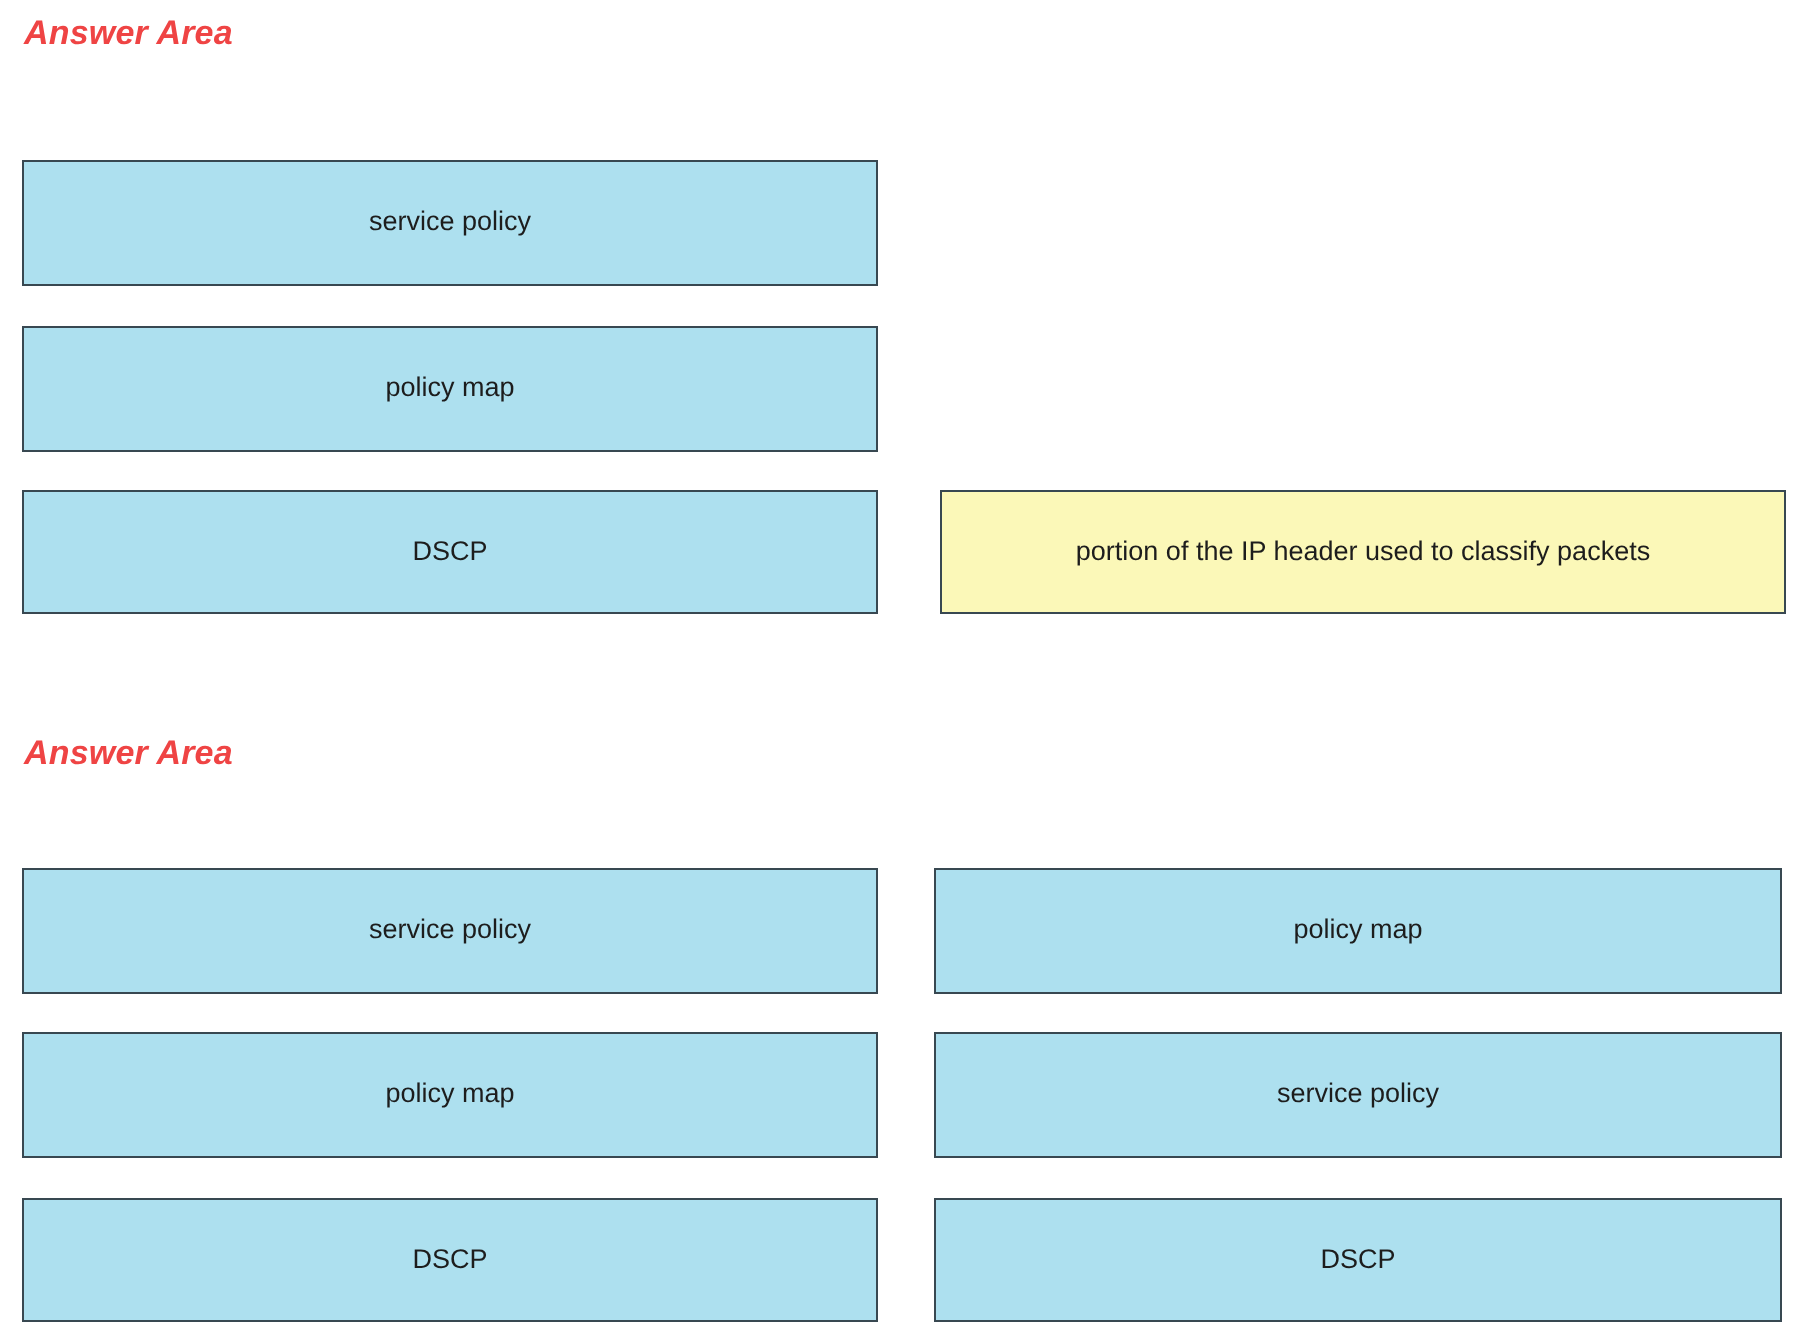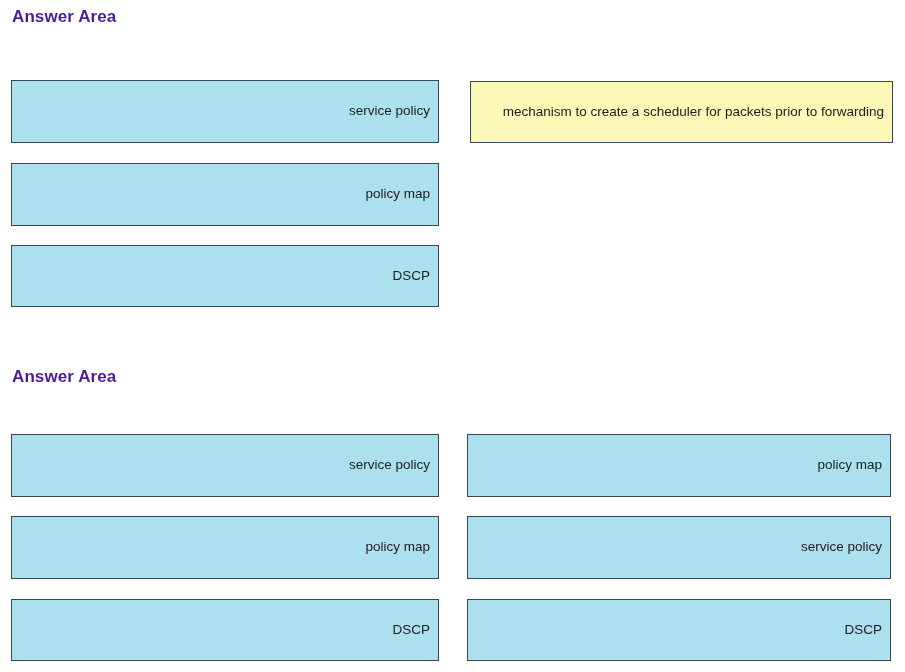"Answer Area" .section-title { color: #4c1d95 -> #ef4444; font-style: none -> italic }
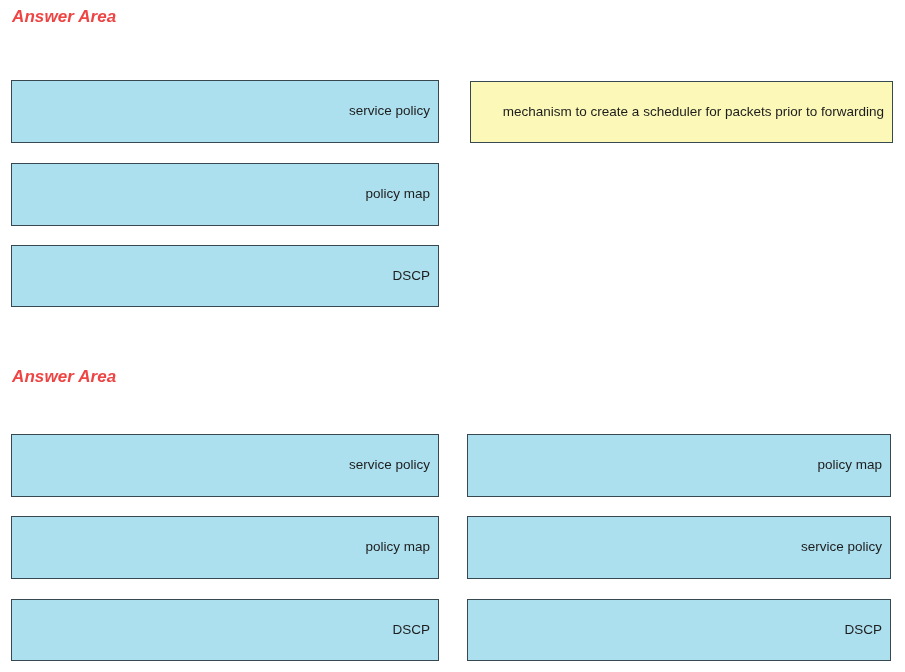"service policy" .box { text-align: right -> center }
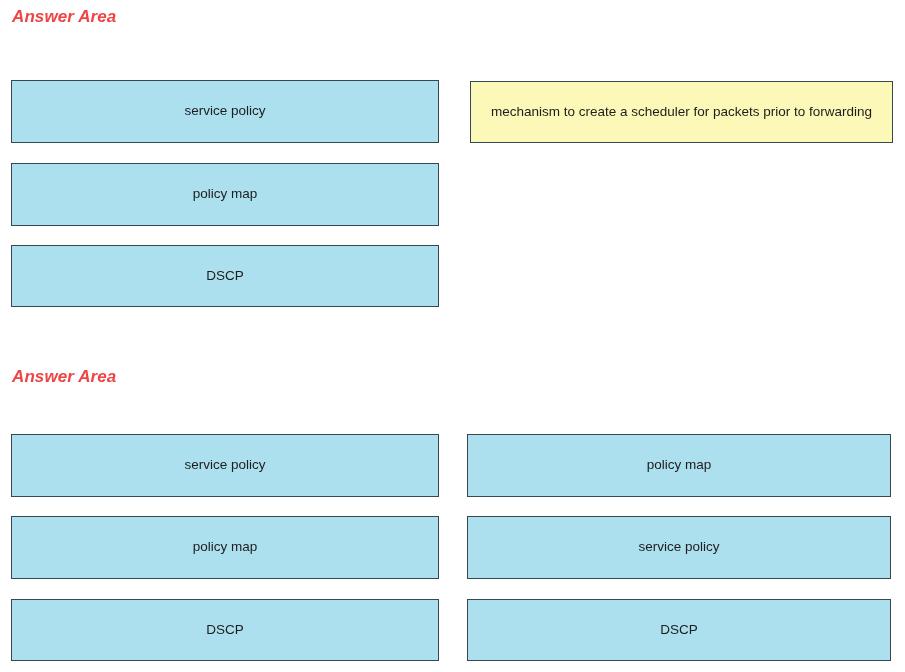"mechanism to create a scheduler" div.box { html: <div> <span>mechanism to create a scheduler for packets prior to forwarding</span> </div> -> none }
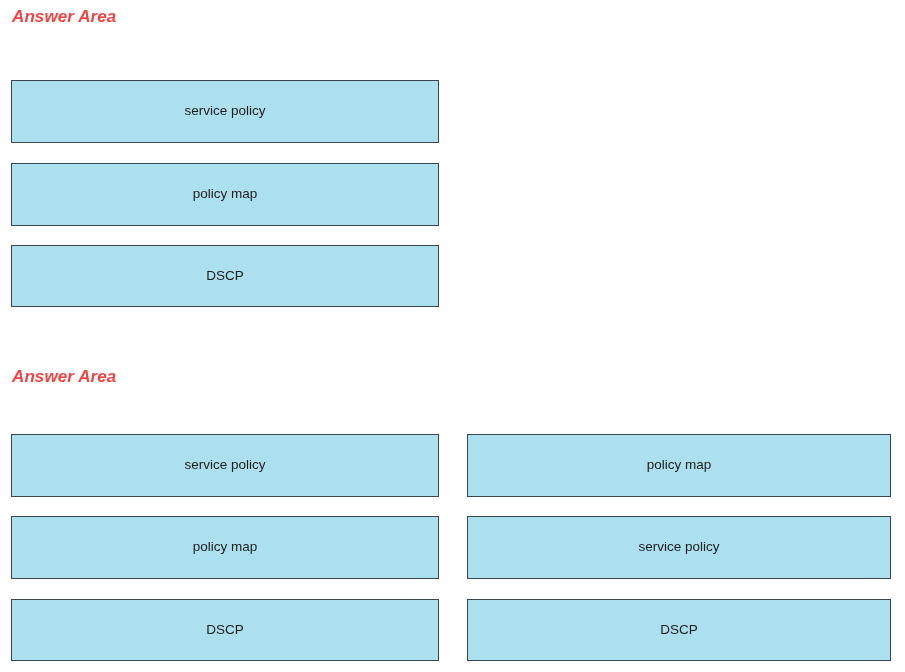"portion of the IP header" div.box { html: none -> <div> <span>portion of the IP header used to classify packets</span> </div> }
